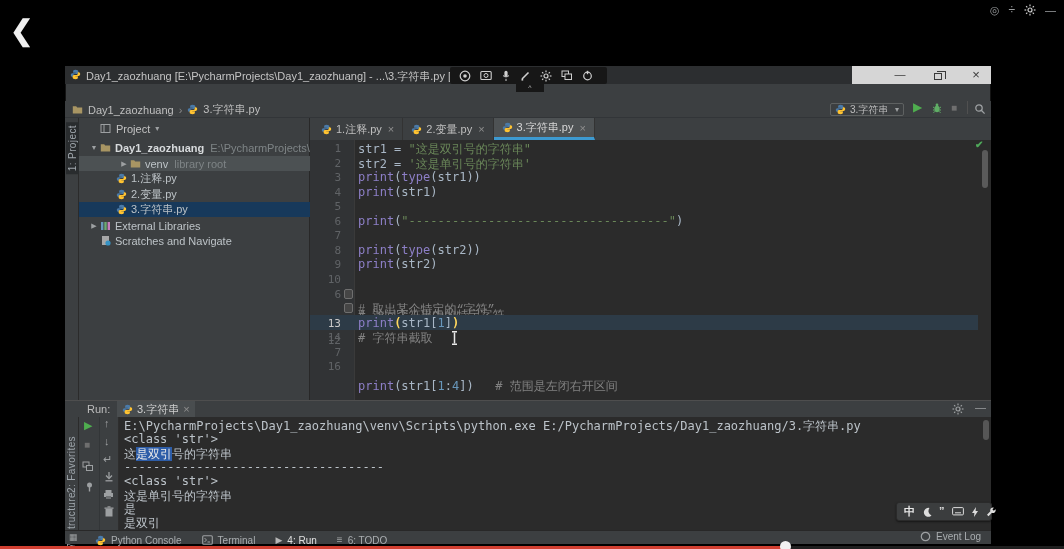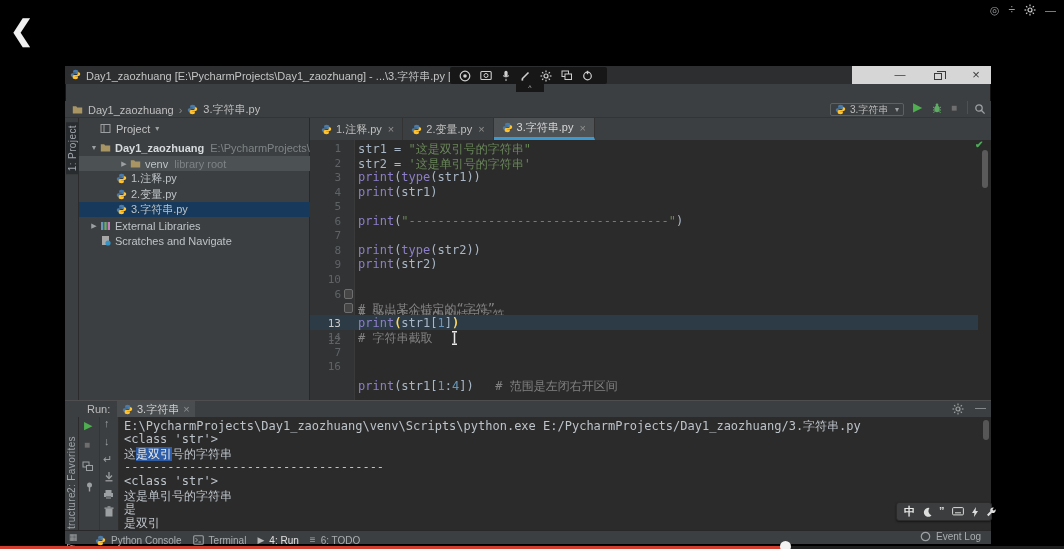"# 取出某个特定的“字符”" div.cl { font-family: none -> Liberation Mono, monospace }
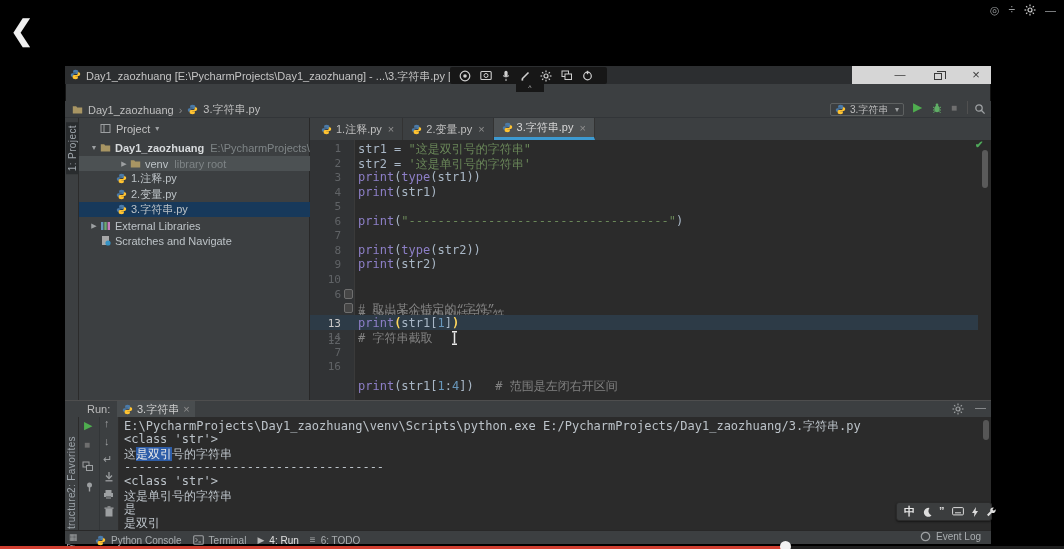"Python Console" #status-items { gap: 11px -> 20px }
